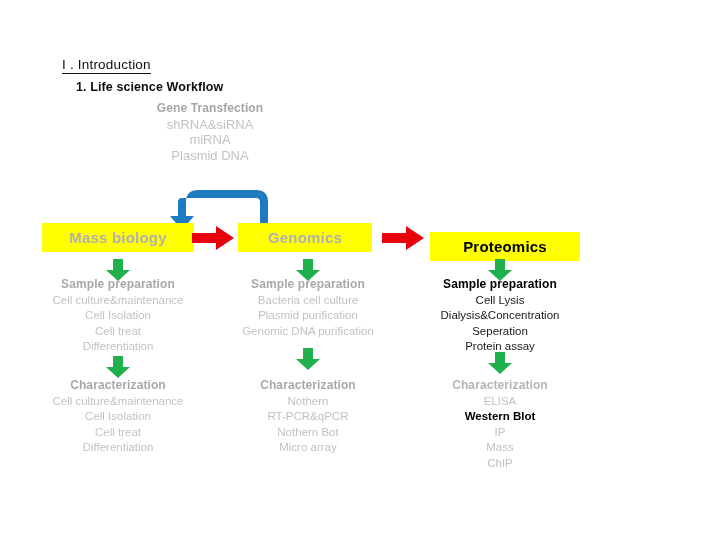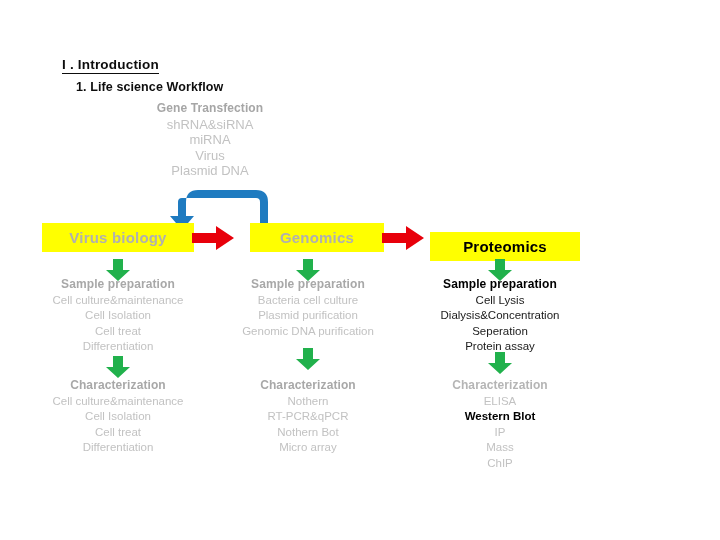"I . Introduction" .hd1 { font-weight: bold -> normal }
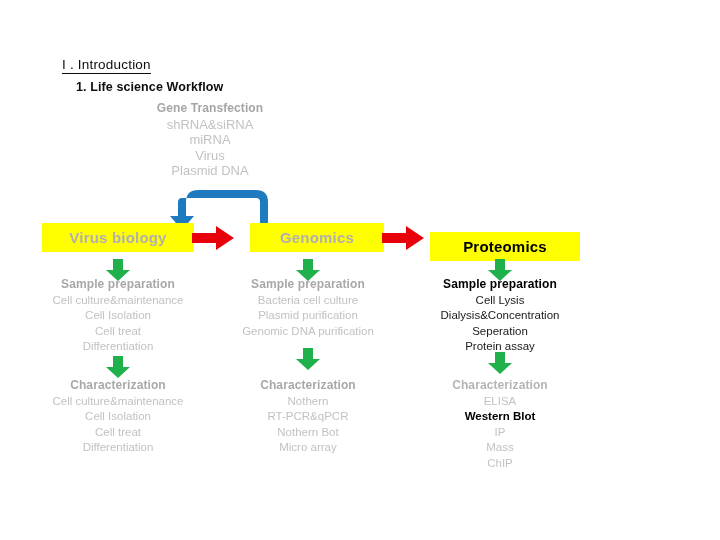"Virus" div.tf-item { html: <div>Virus</div> -> none }
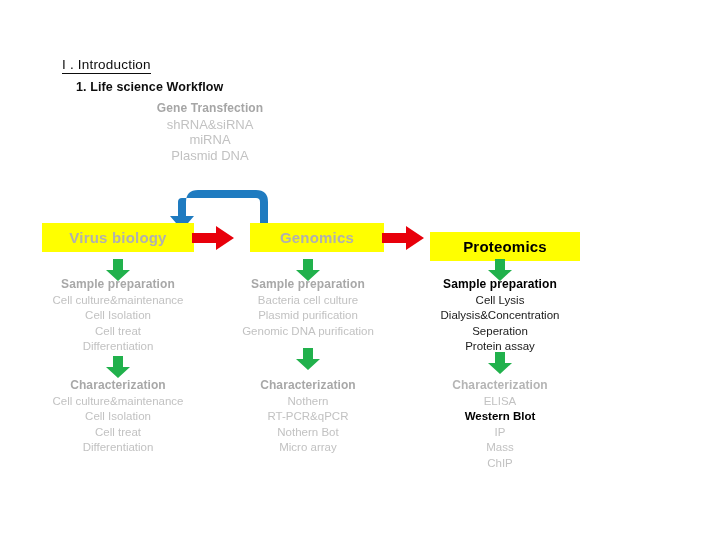"Virus biology" span { text: Virus -> Mass }
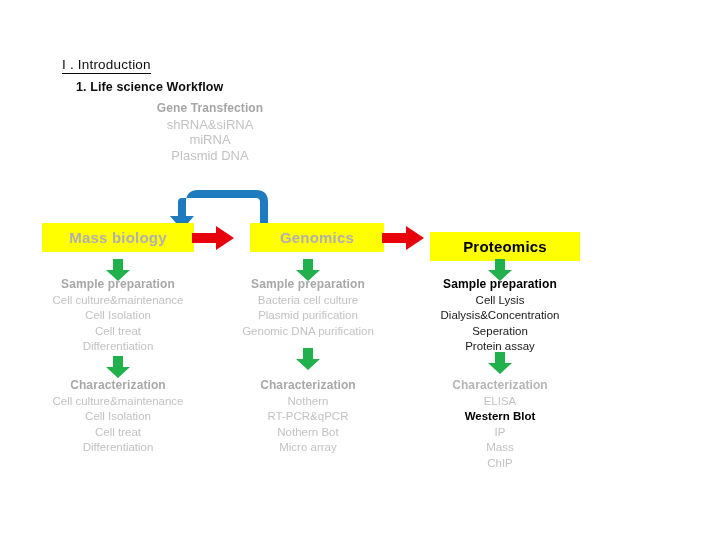"Genomics" #box-gen { left: 250px -> 238px }
